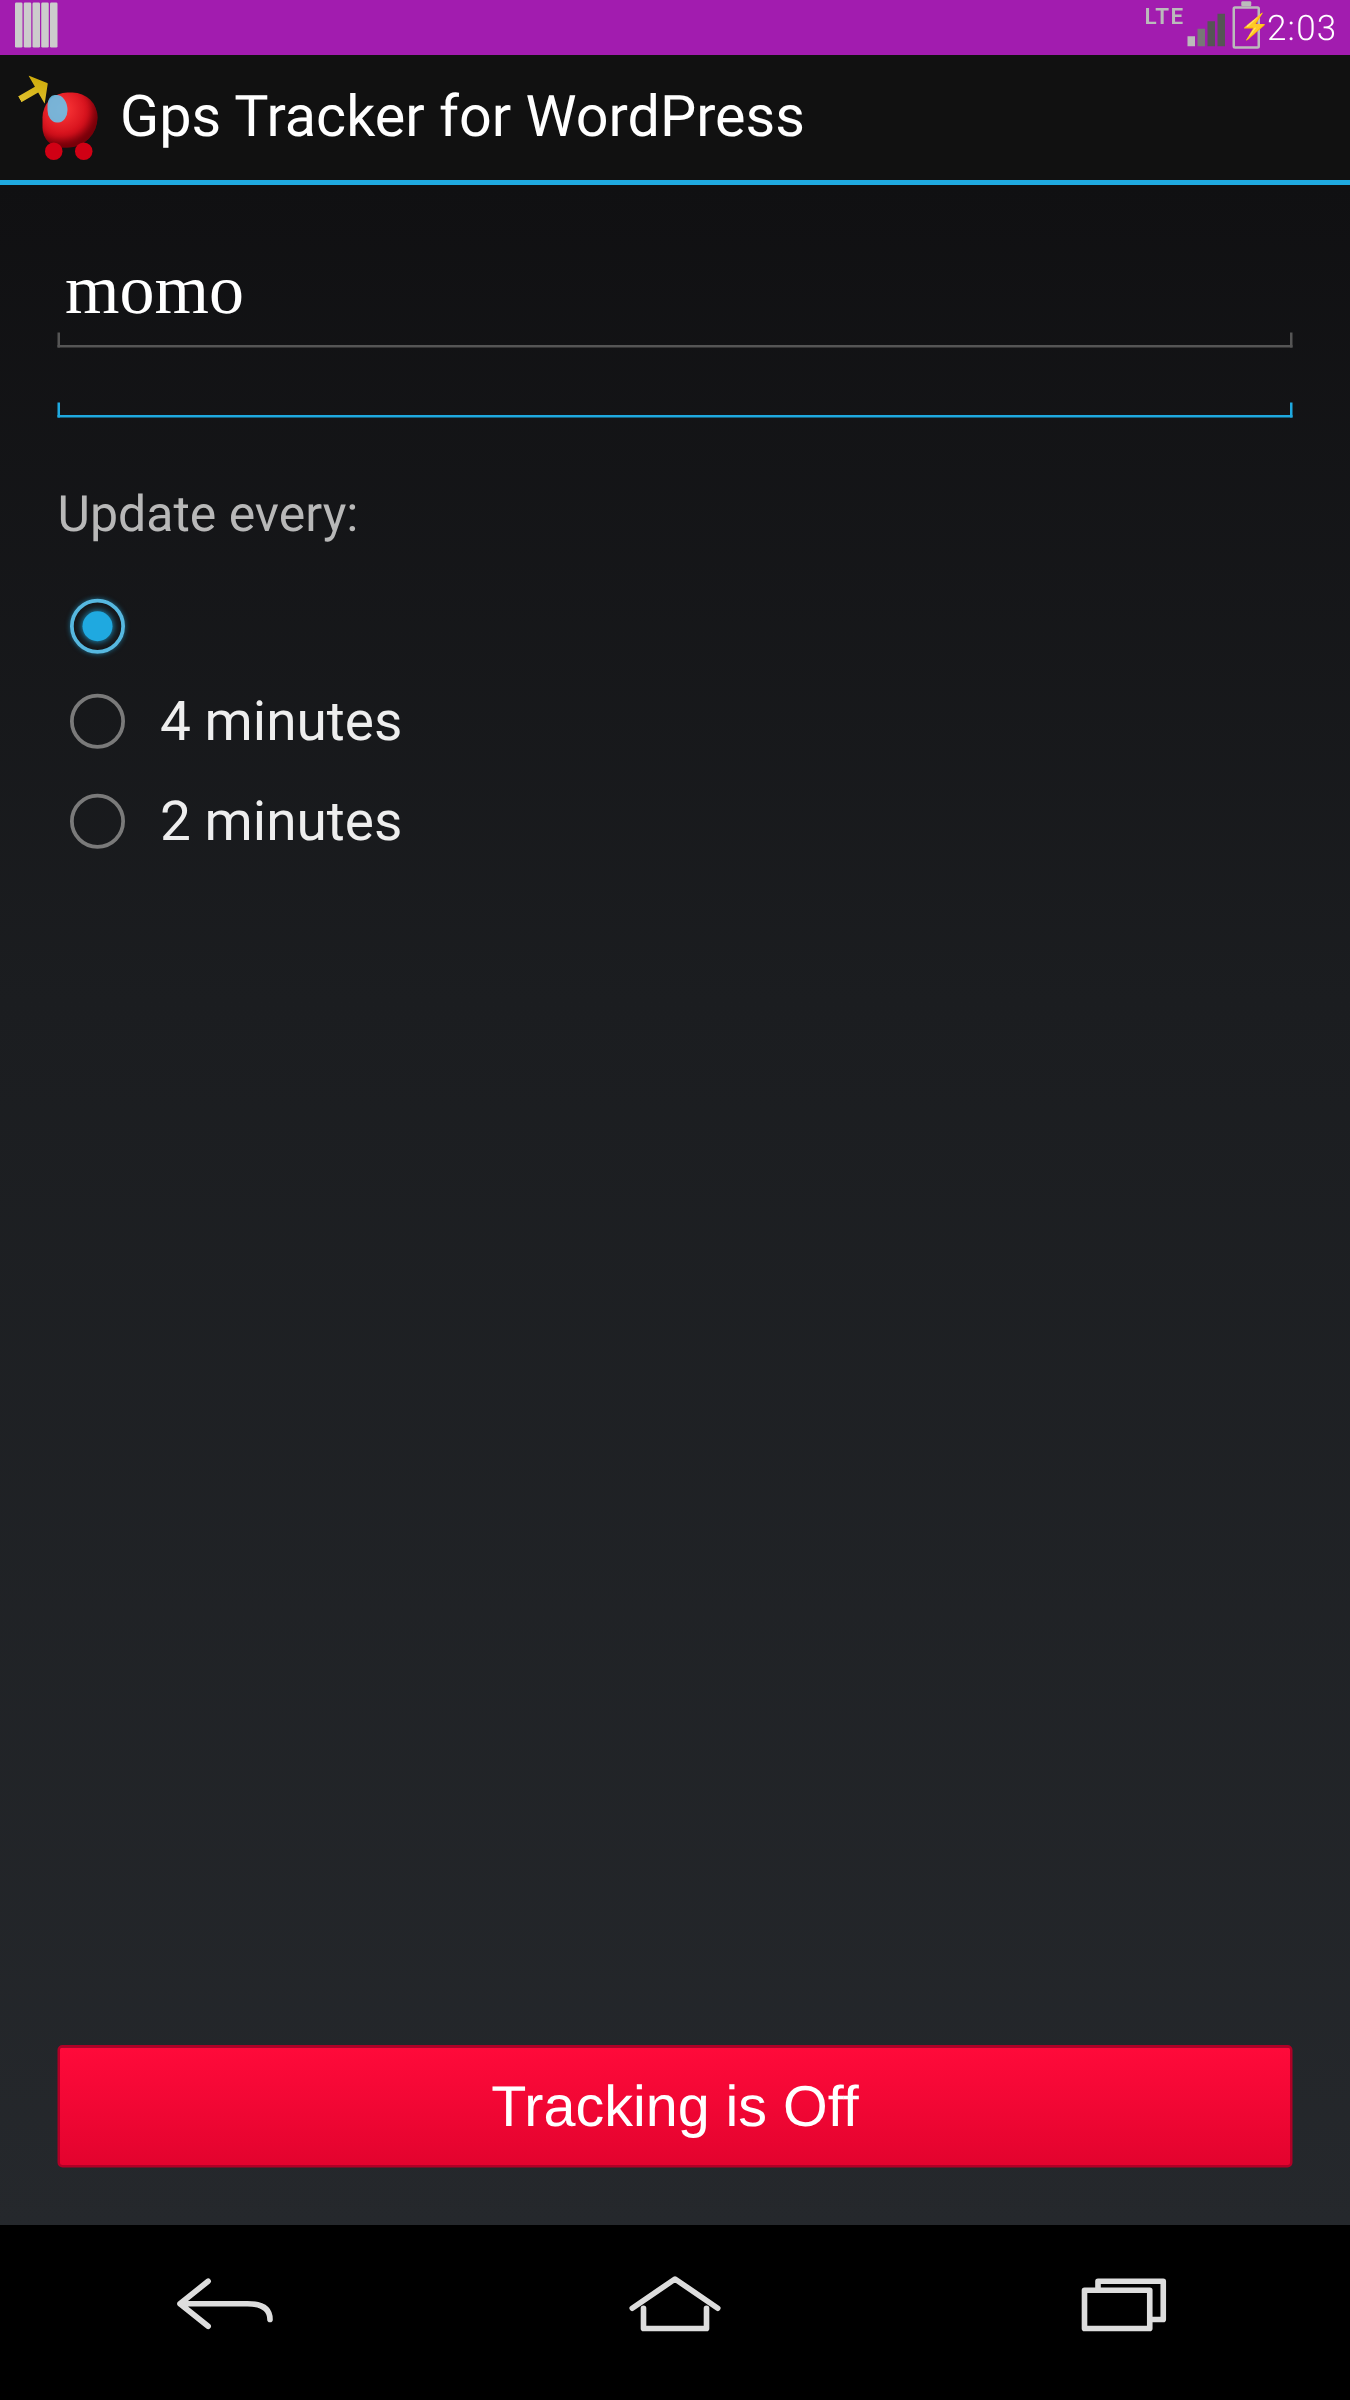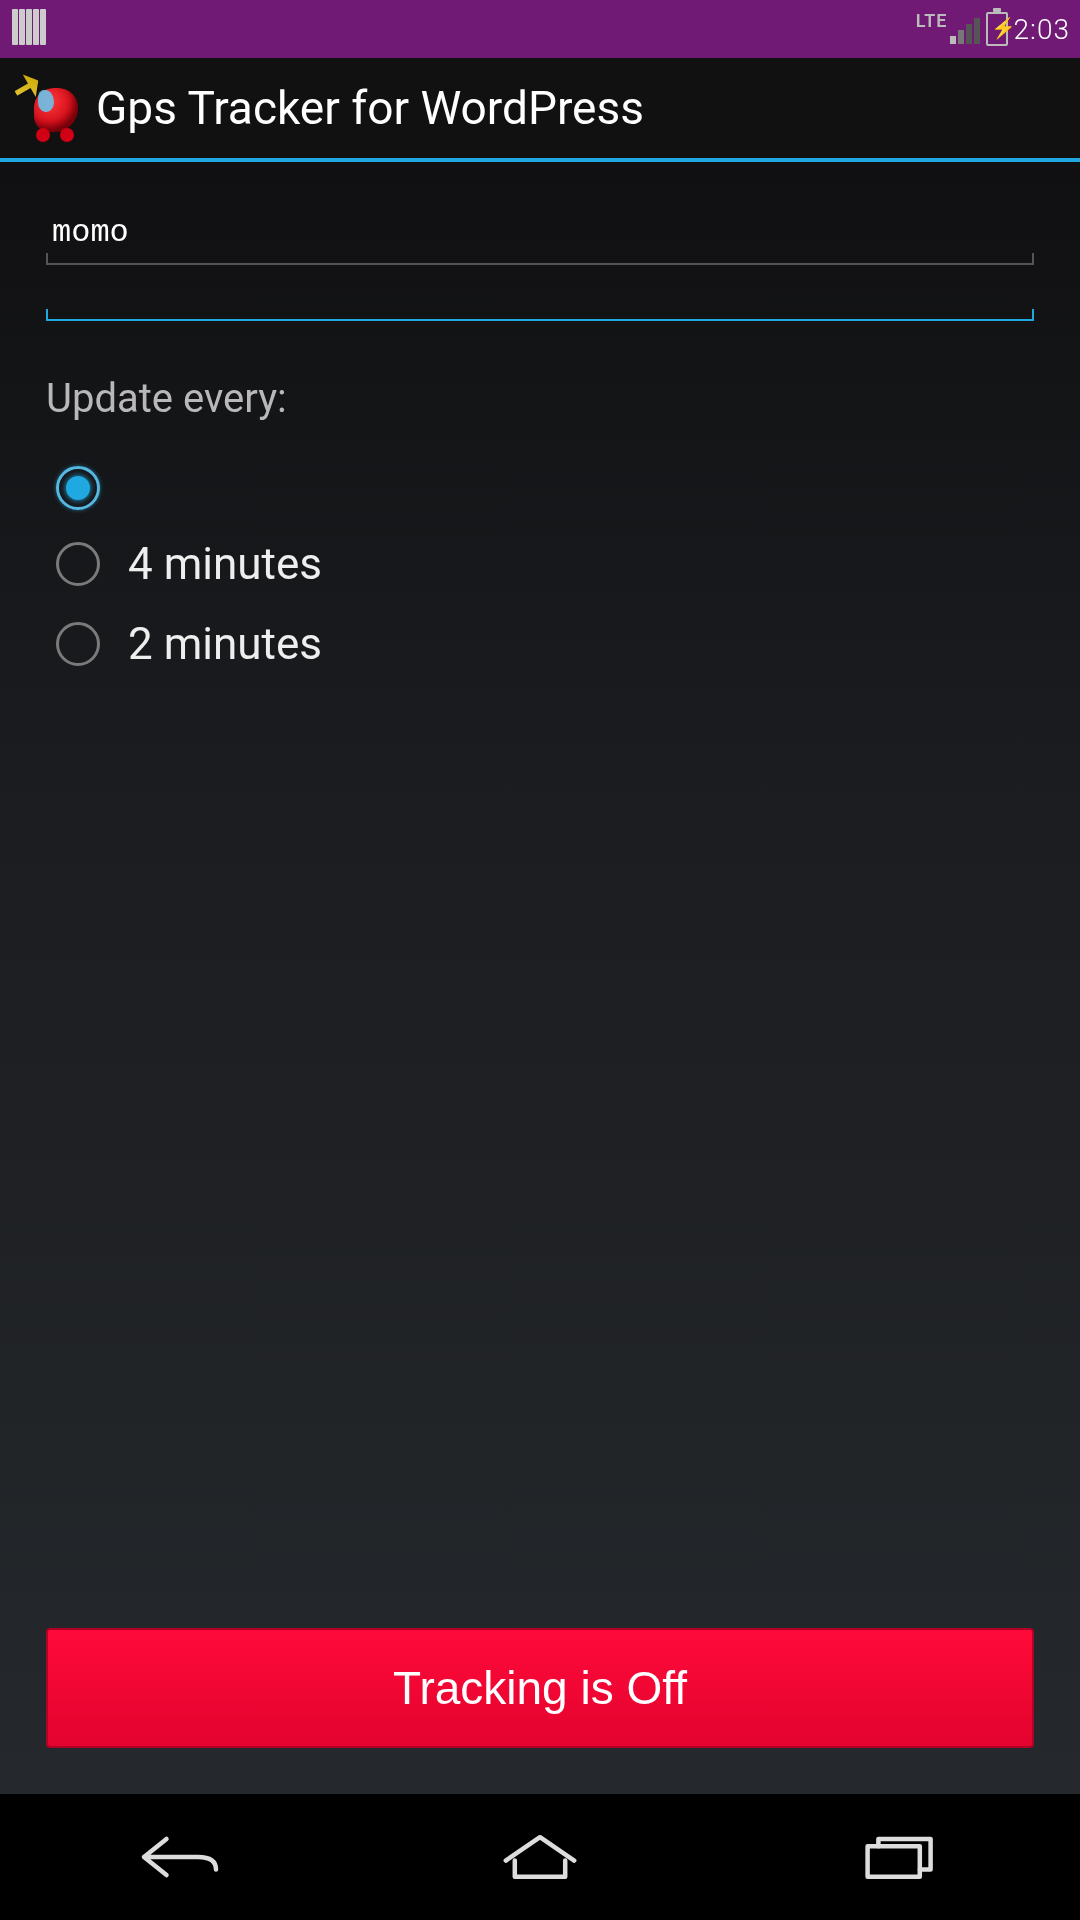"LTE" .status-bar { background: #701a75 -> #a21caf; height: 58px -> 44px }
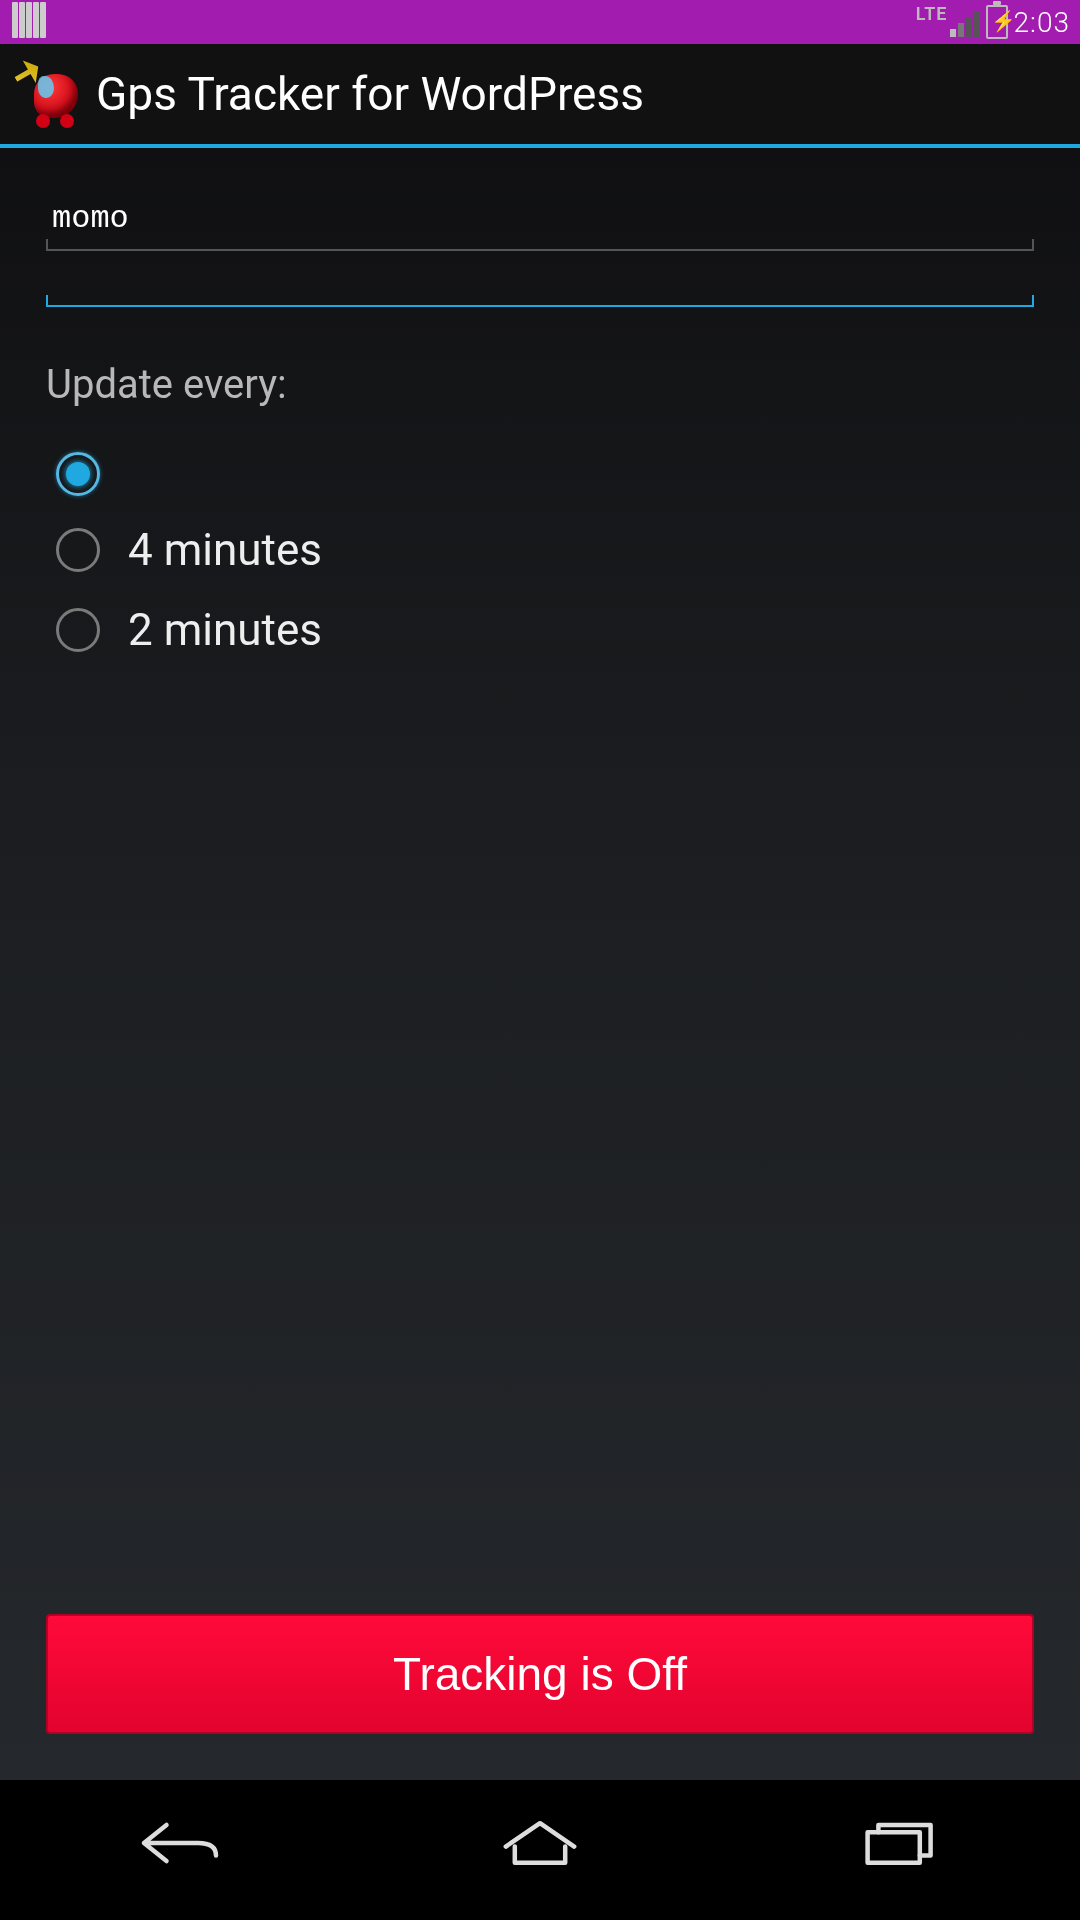"momo" .holo-input { font-family: Liberation Mono, monospace -> Liberation Serif, serif; font-size: 32px -> 56px }
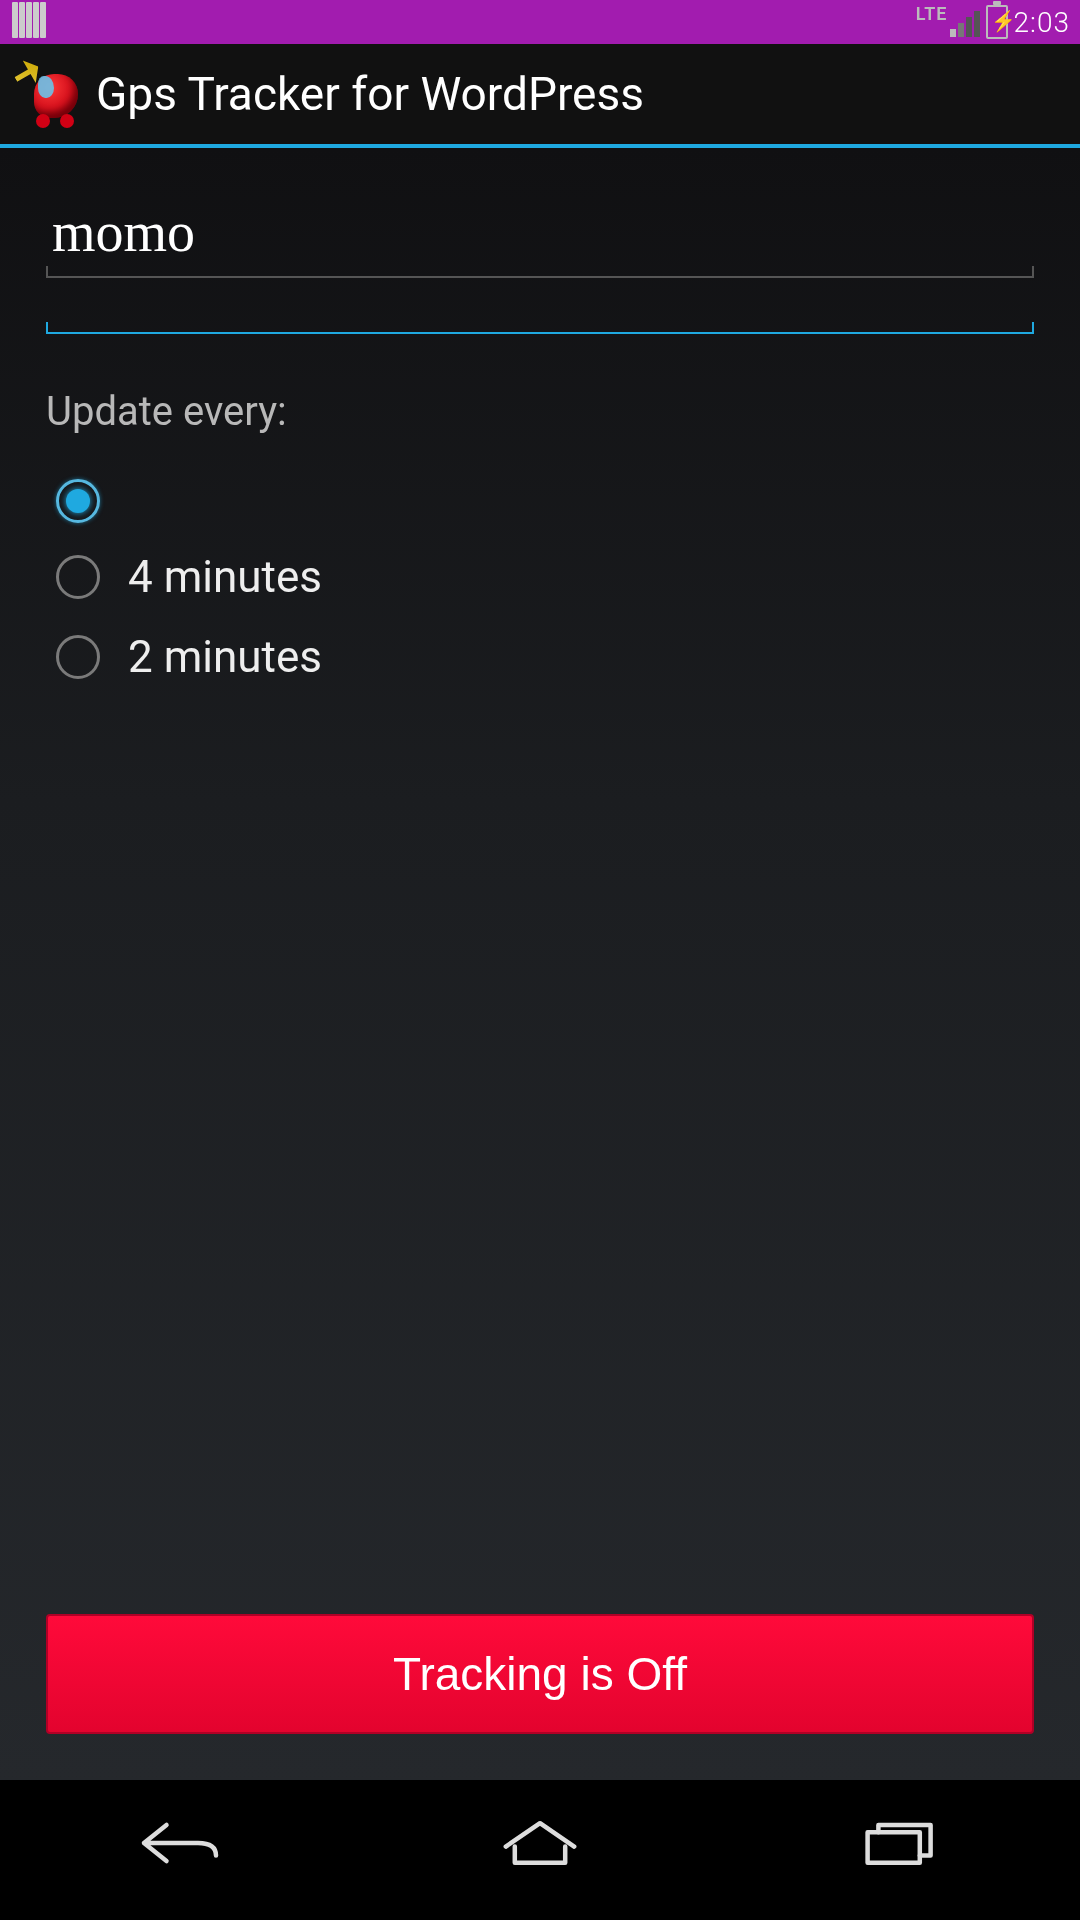"Tracking is Off" .tracking-btn { height: 120px -> 98px }
